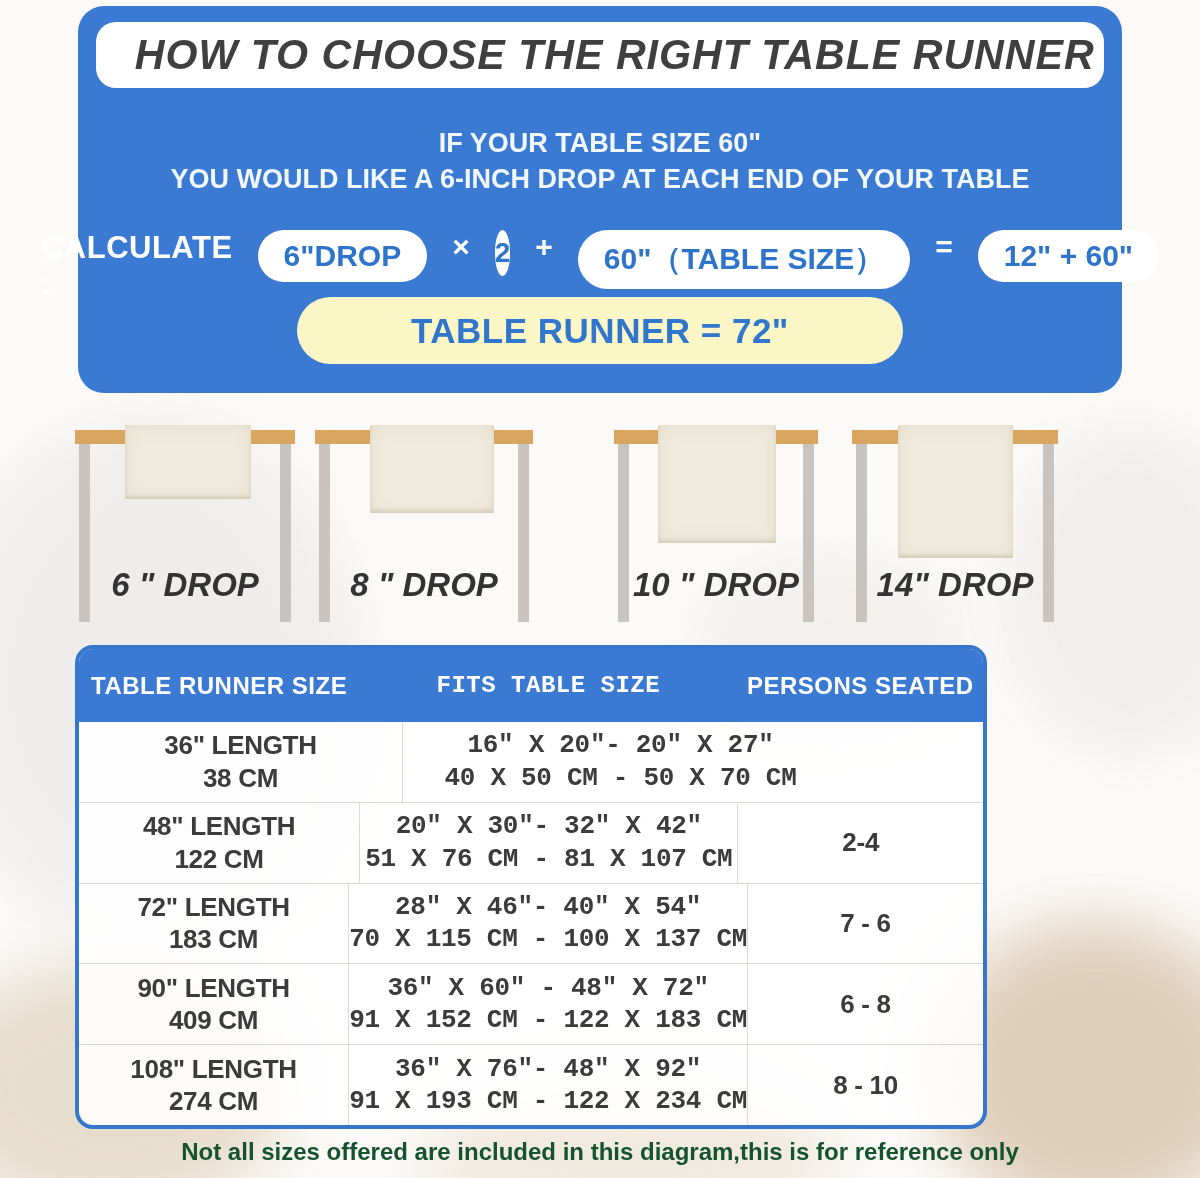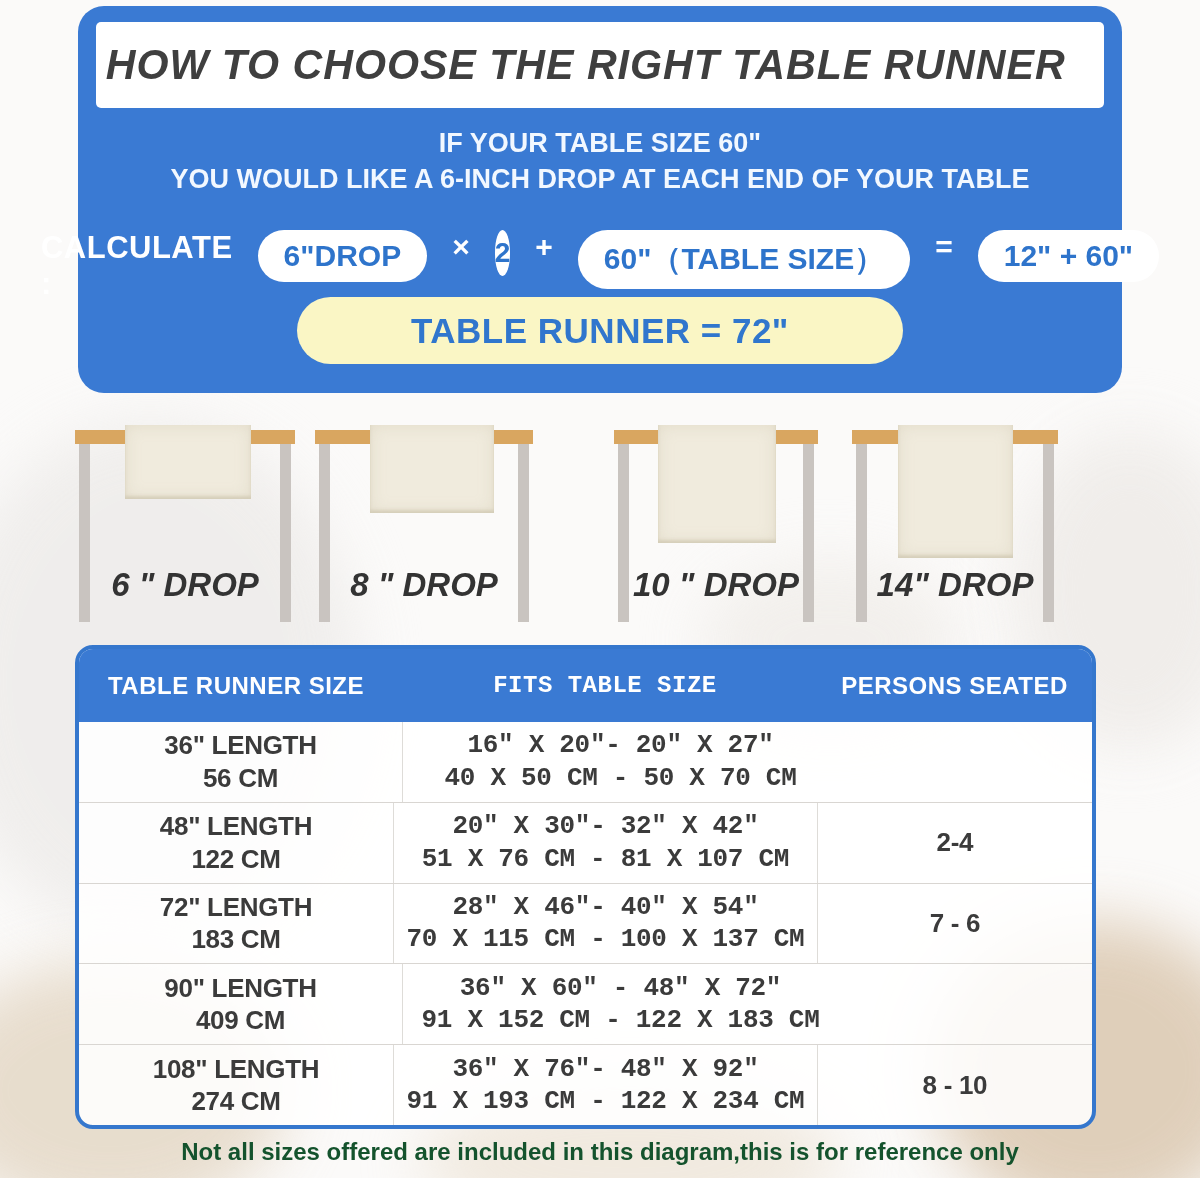"HOW TO CHOOSE THE RIGHT" .title-box { border-radius: 5px -> 20px; height: 86px -> 66px; justify-content: flex-start -> flex-end }
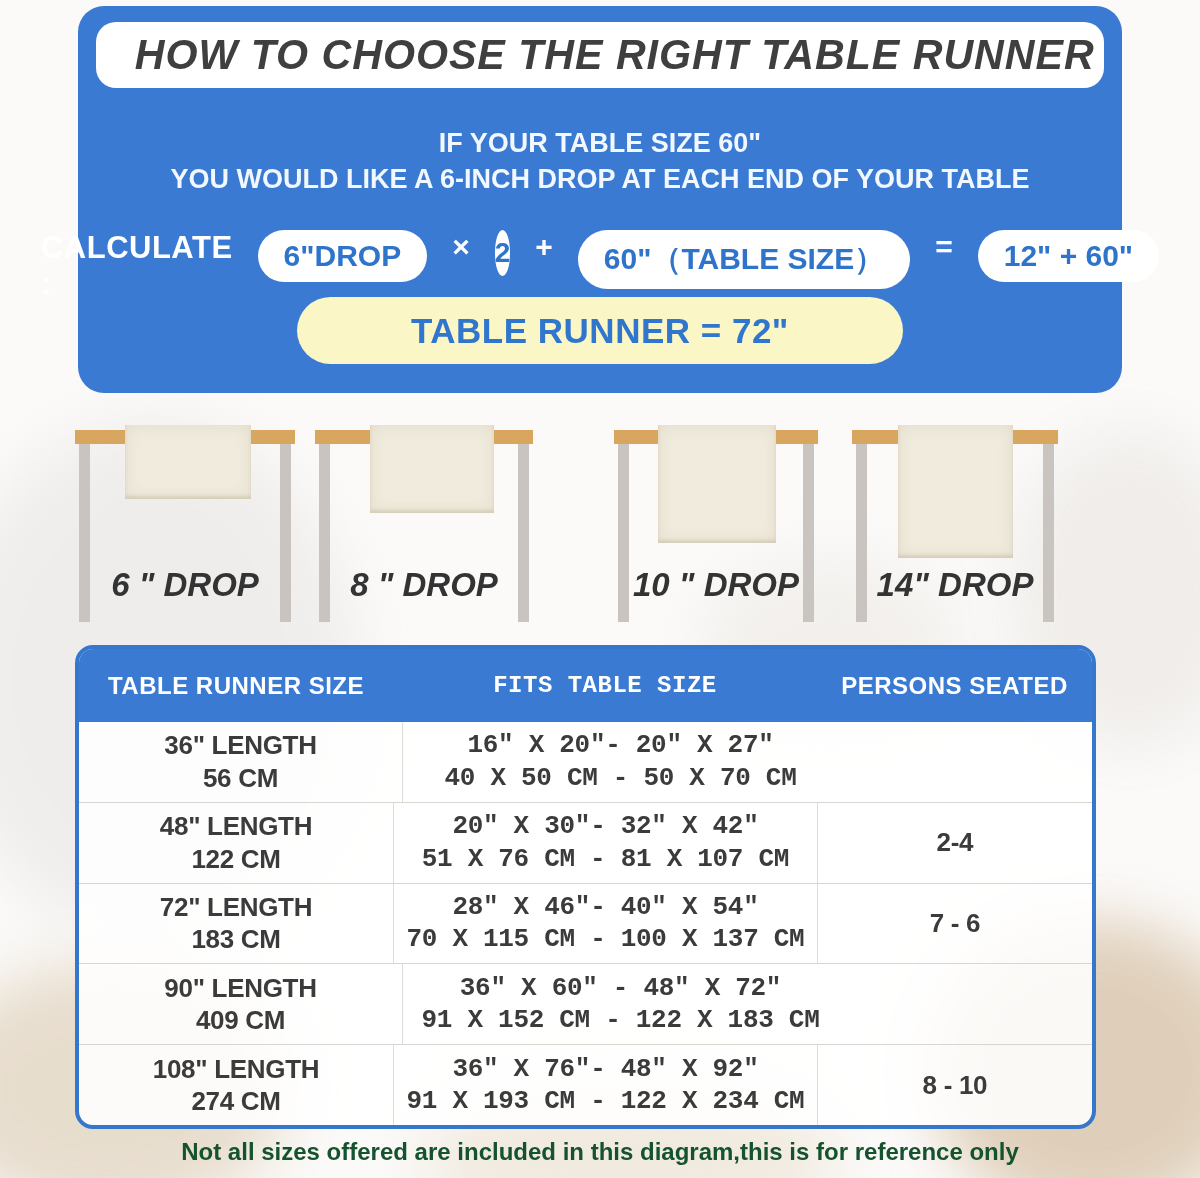"TABLE RUNNER SIZE" .size-panel { width: 1021px -> 912px }
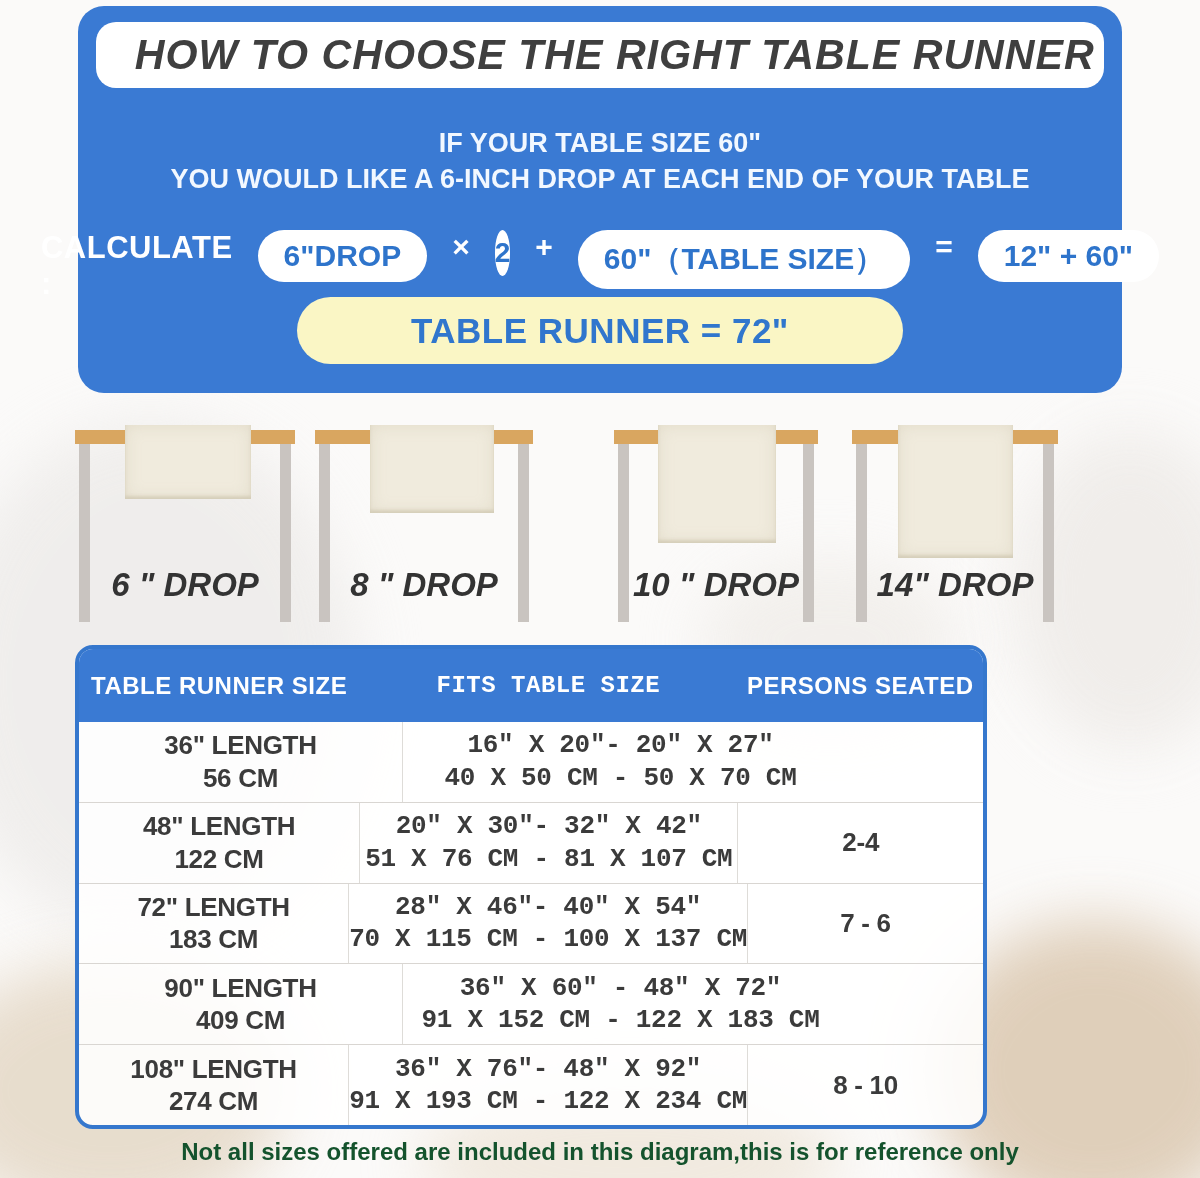"56 CM" span.ln { text: 56 -> 38 }
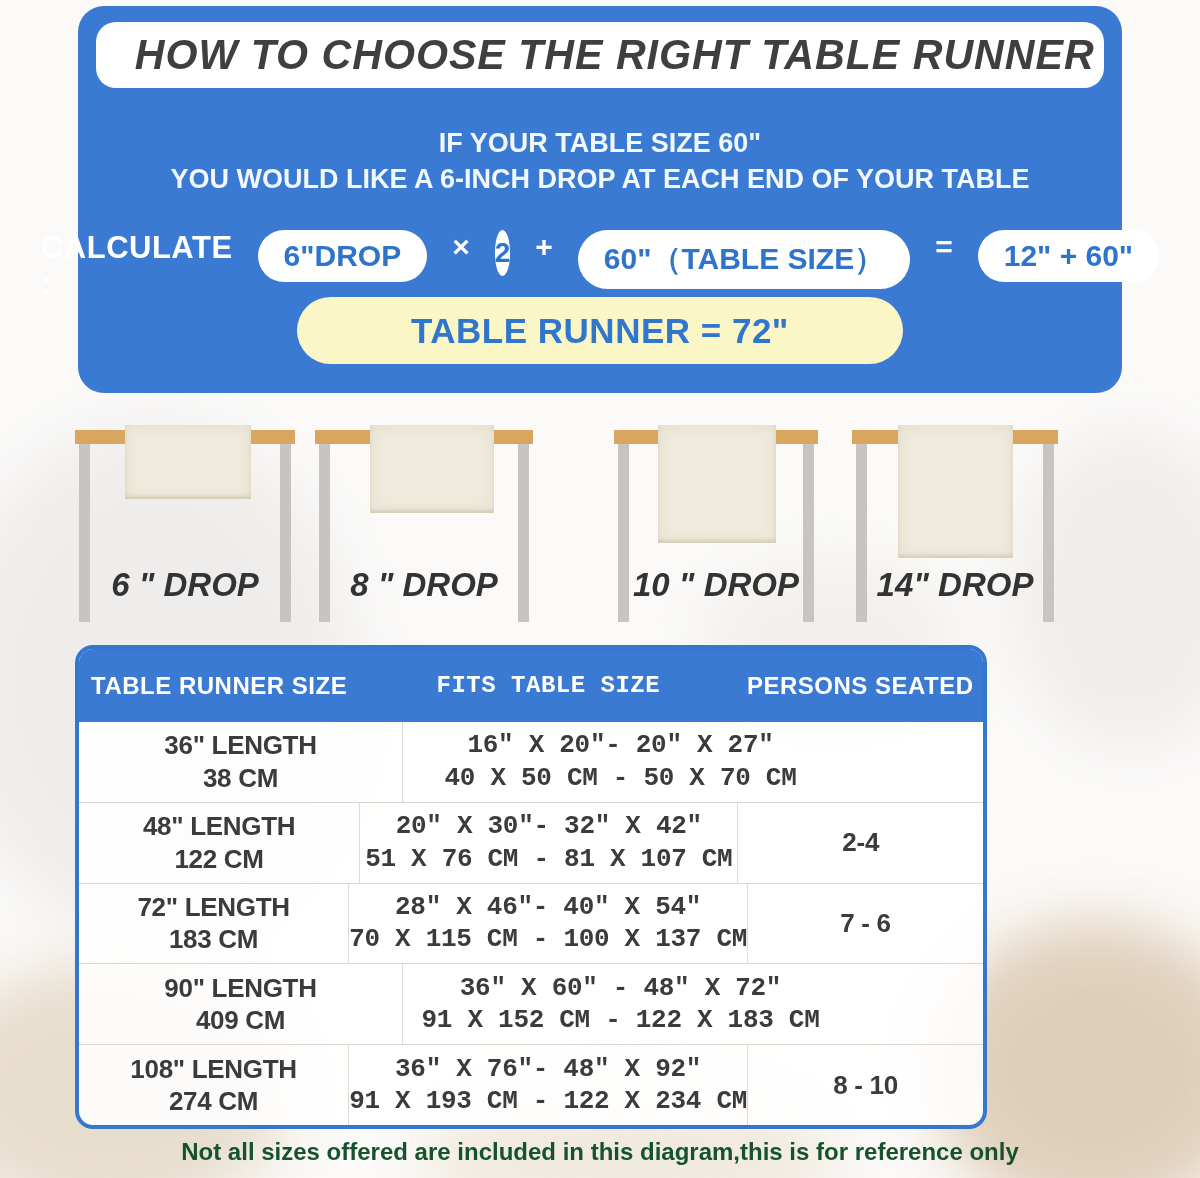"6 - 8" div.scell { html: none -> <div> <span>6 - 8</span> </div> }
